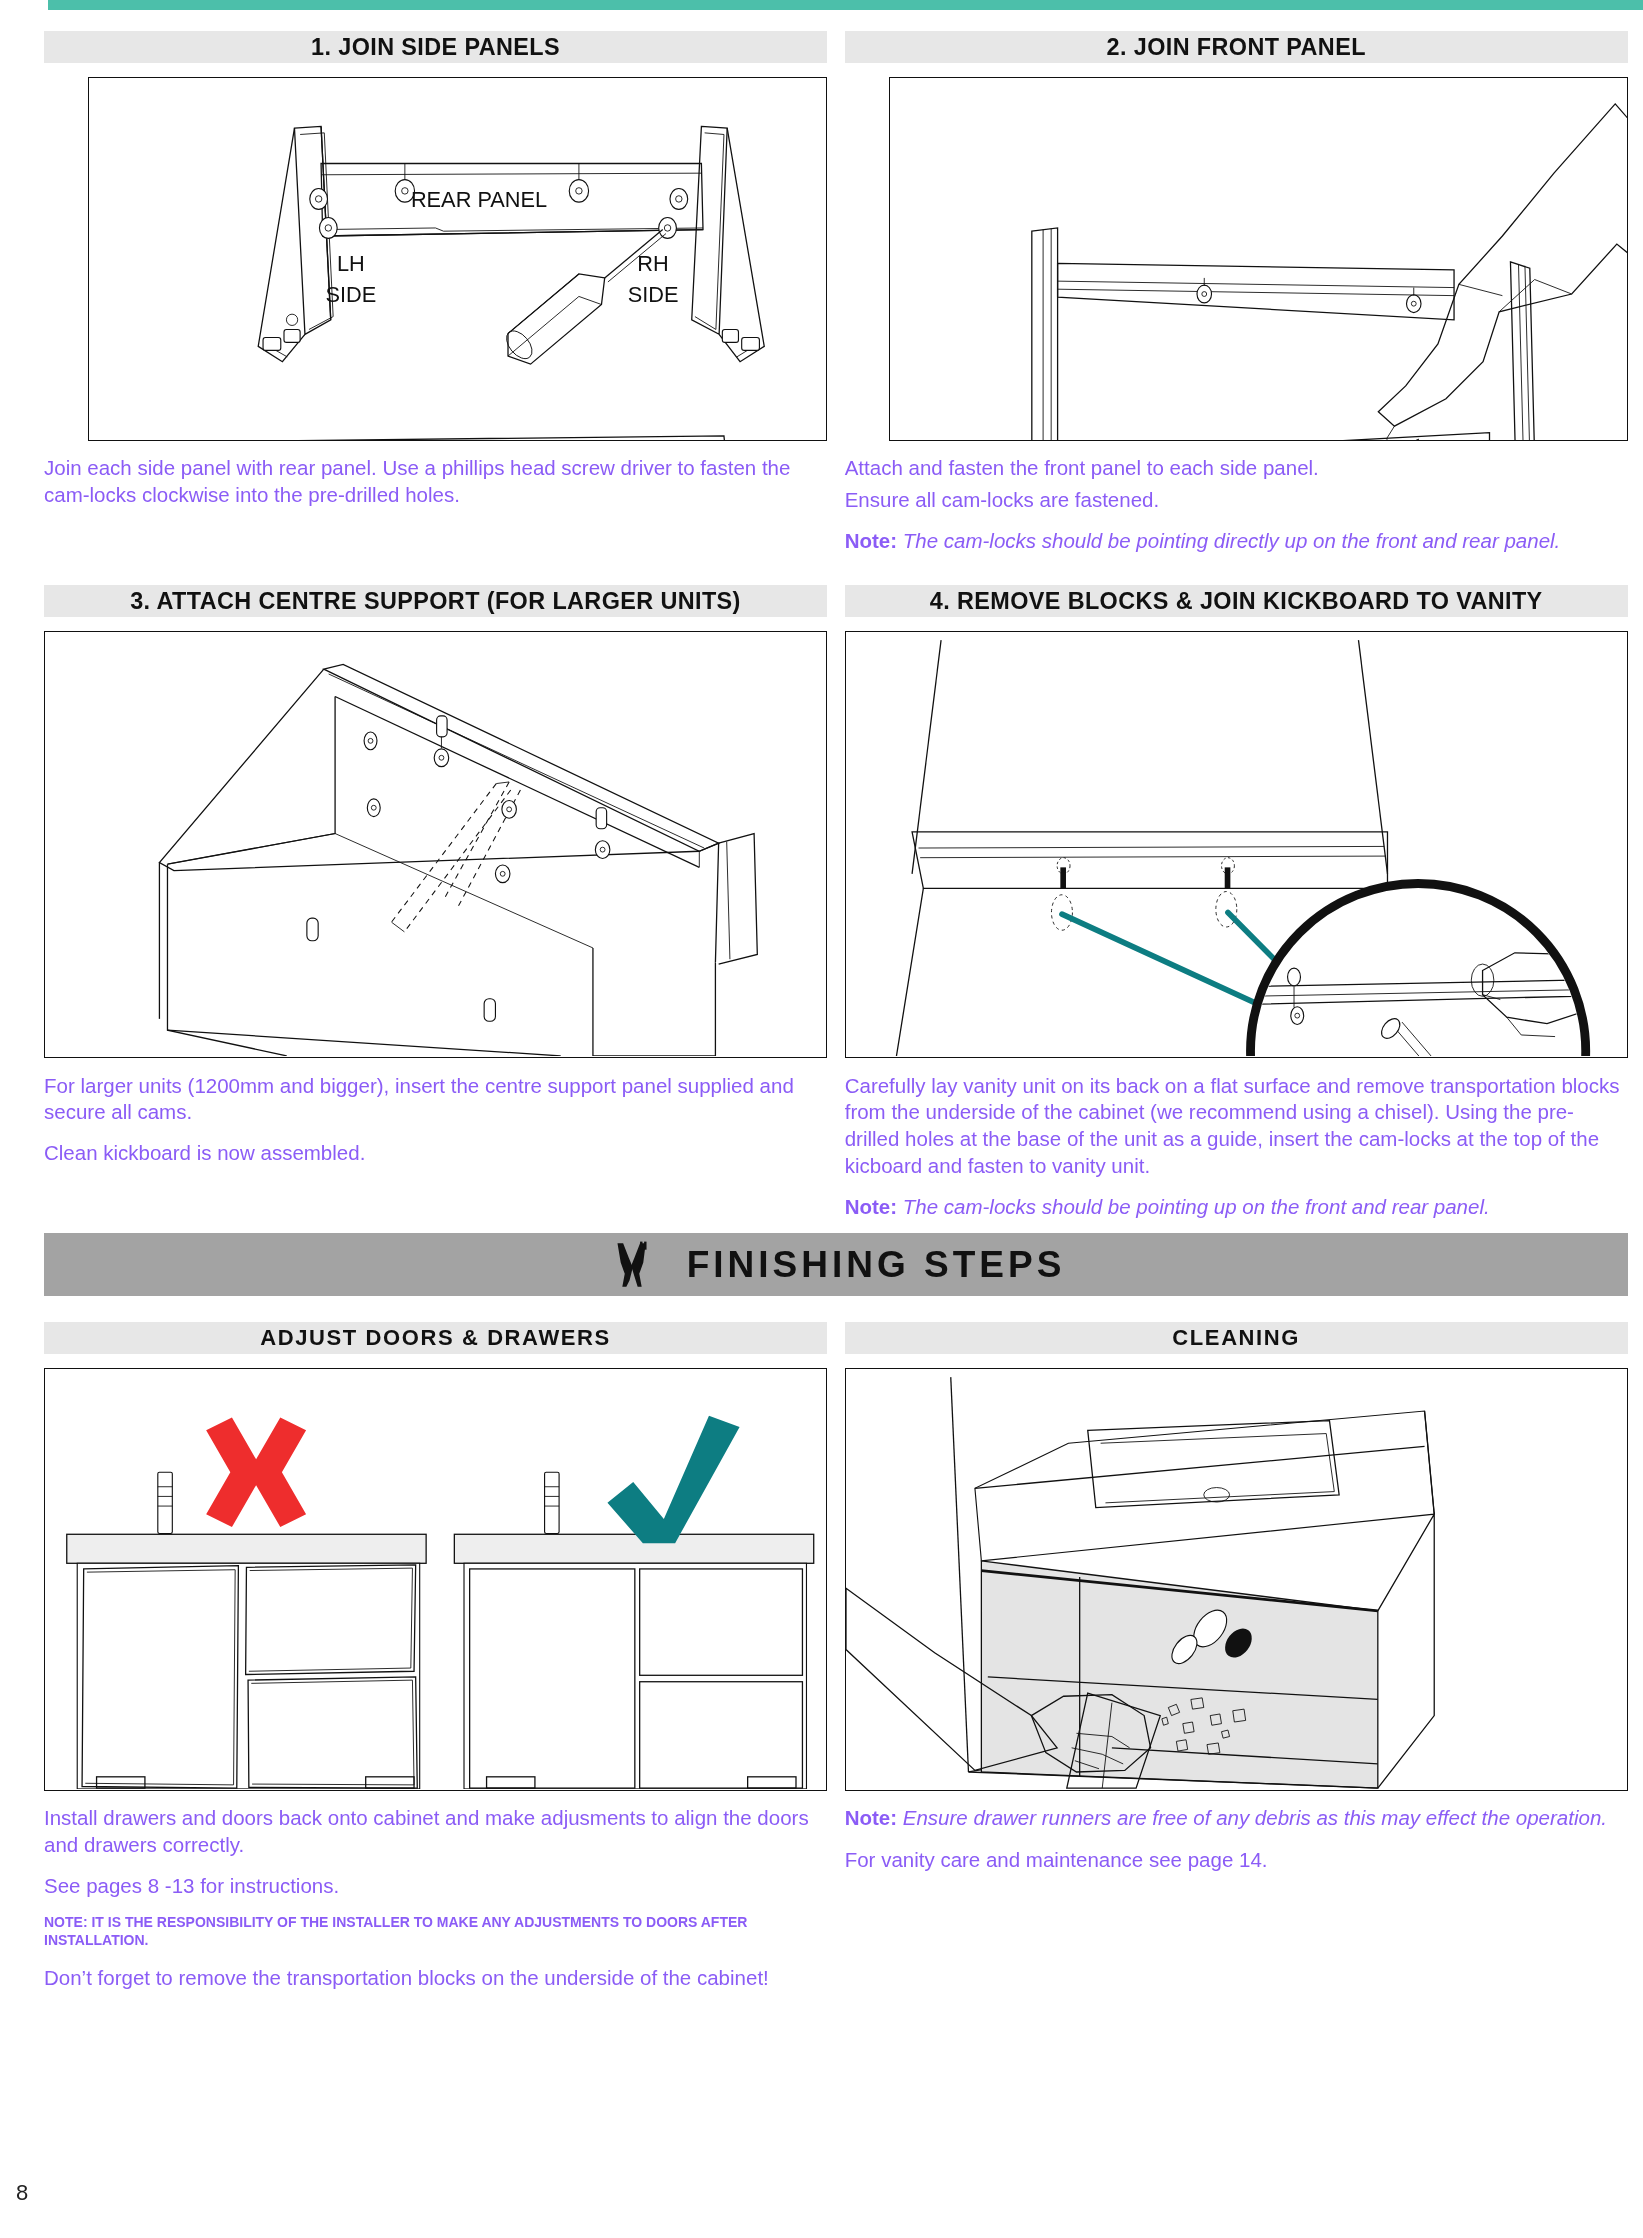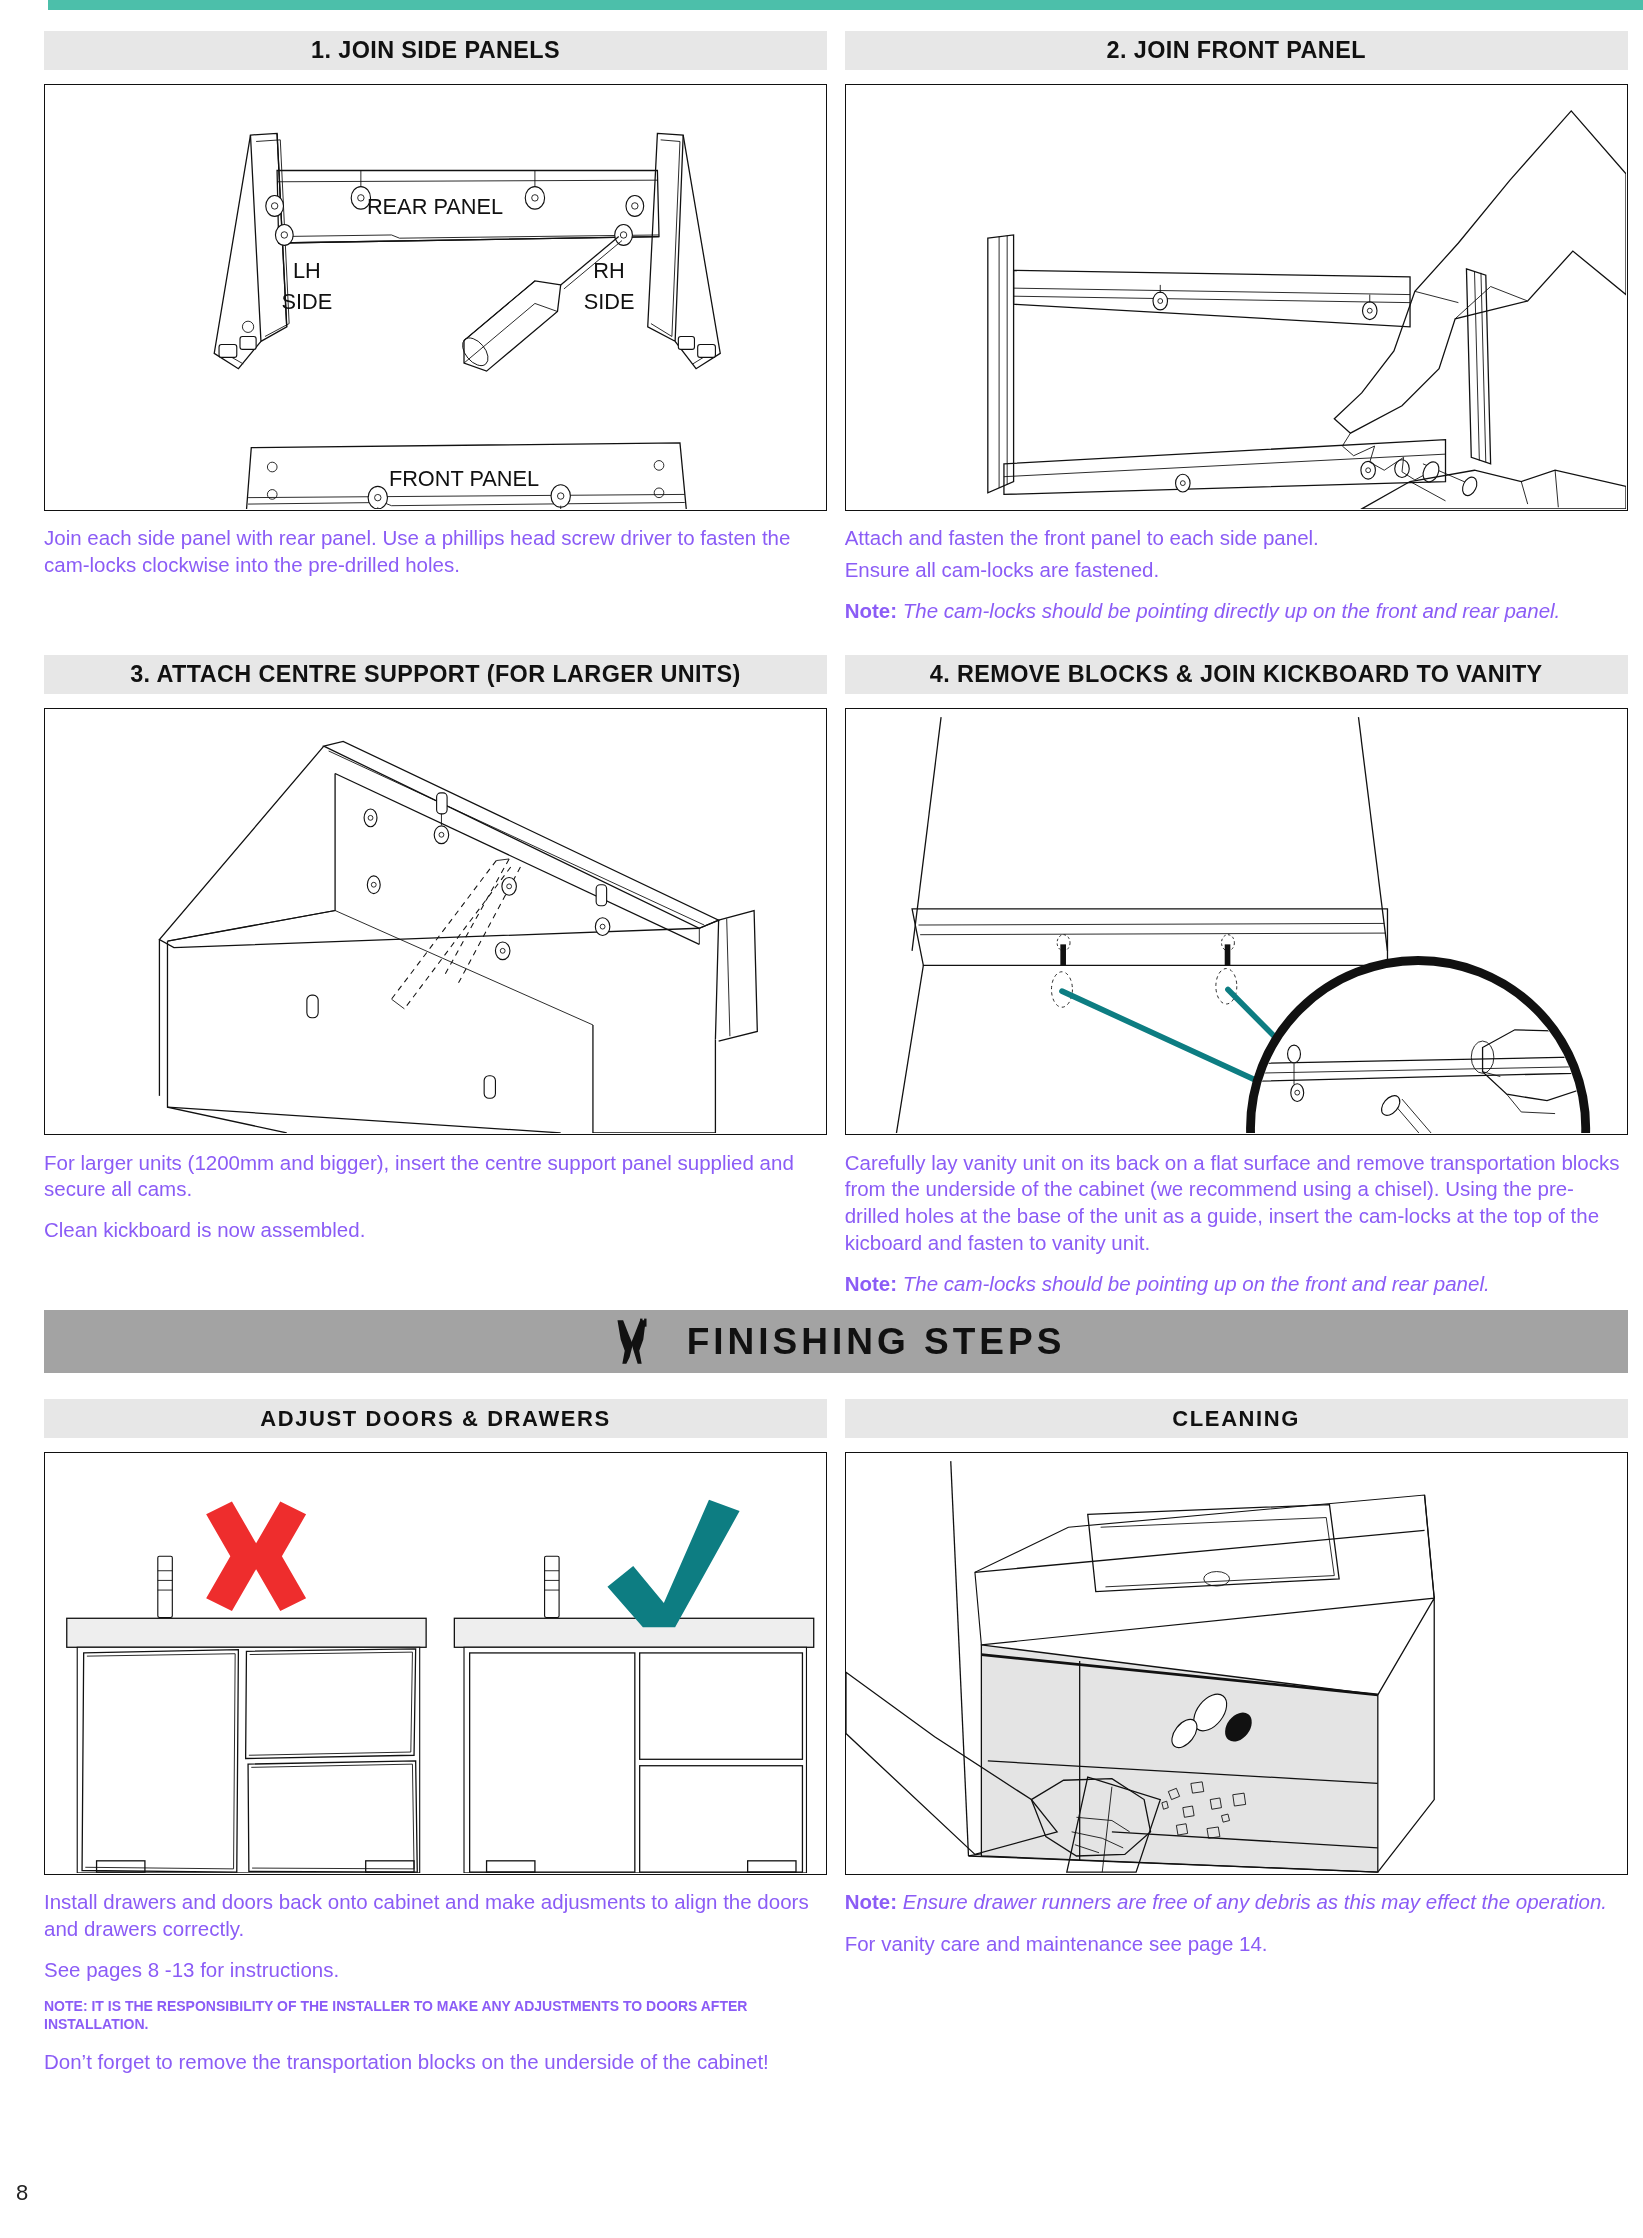"1. JOIN SIDE PANELS" .sec-head { height: 39px -> 32px }
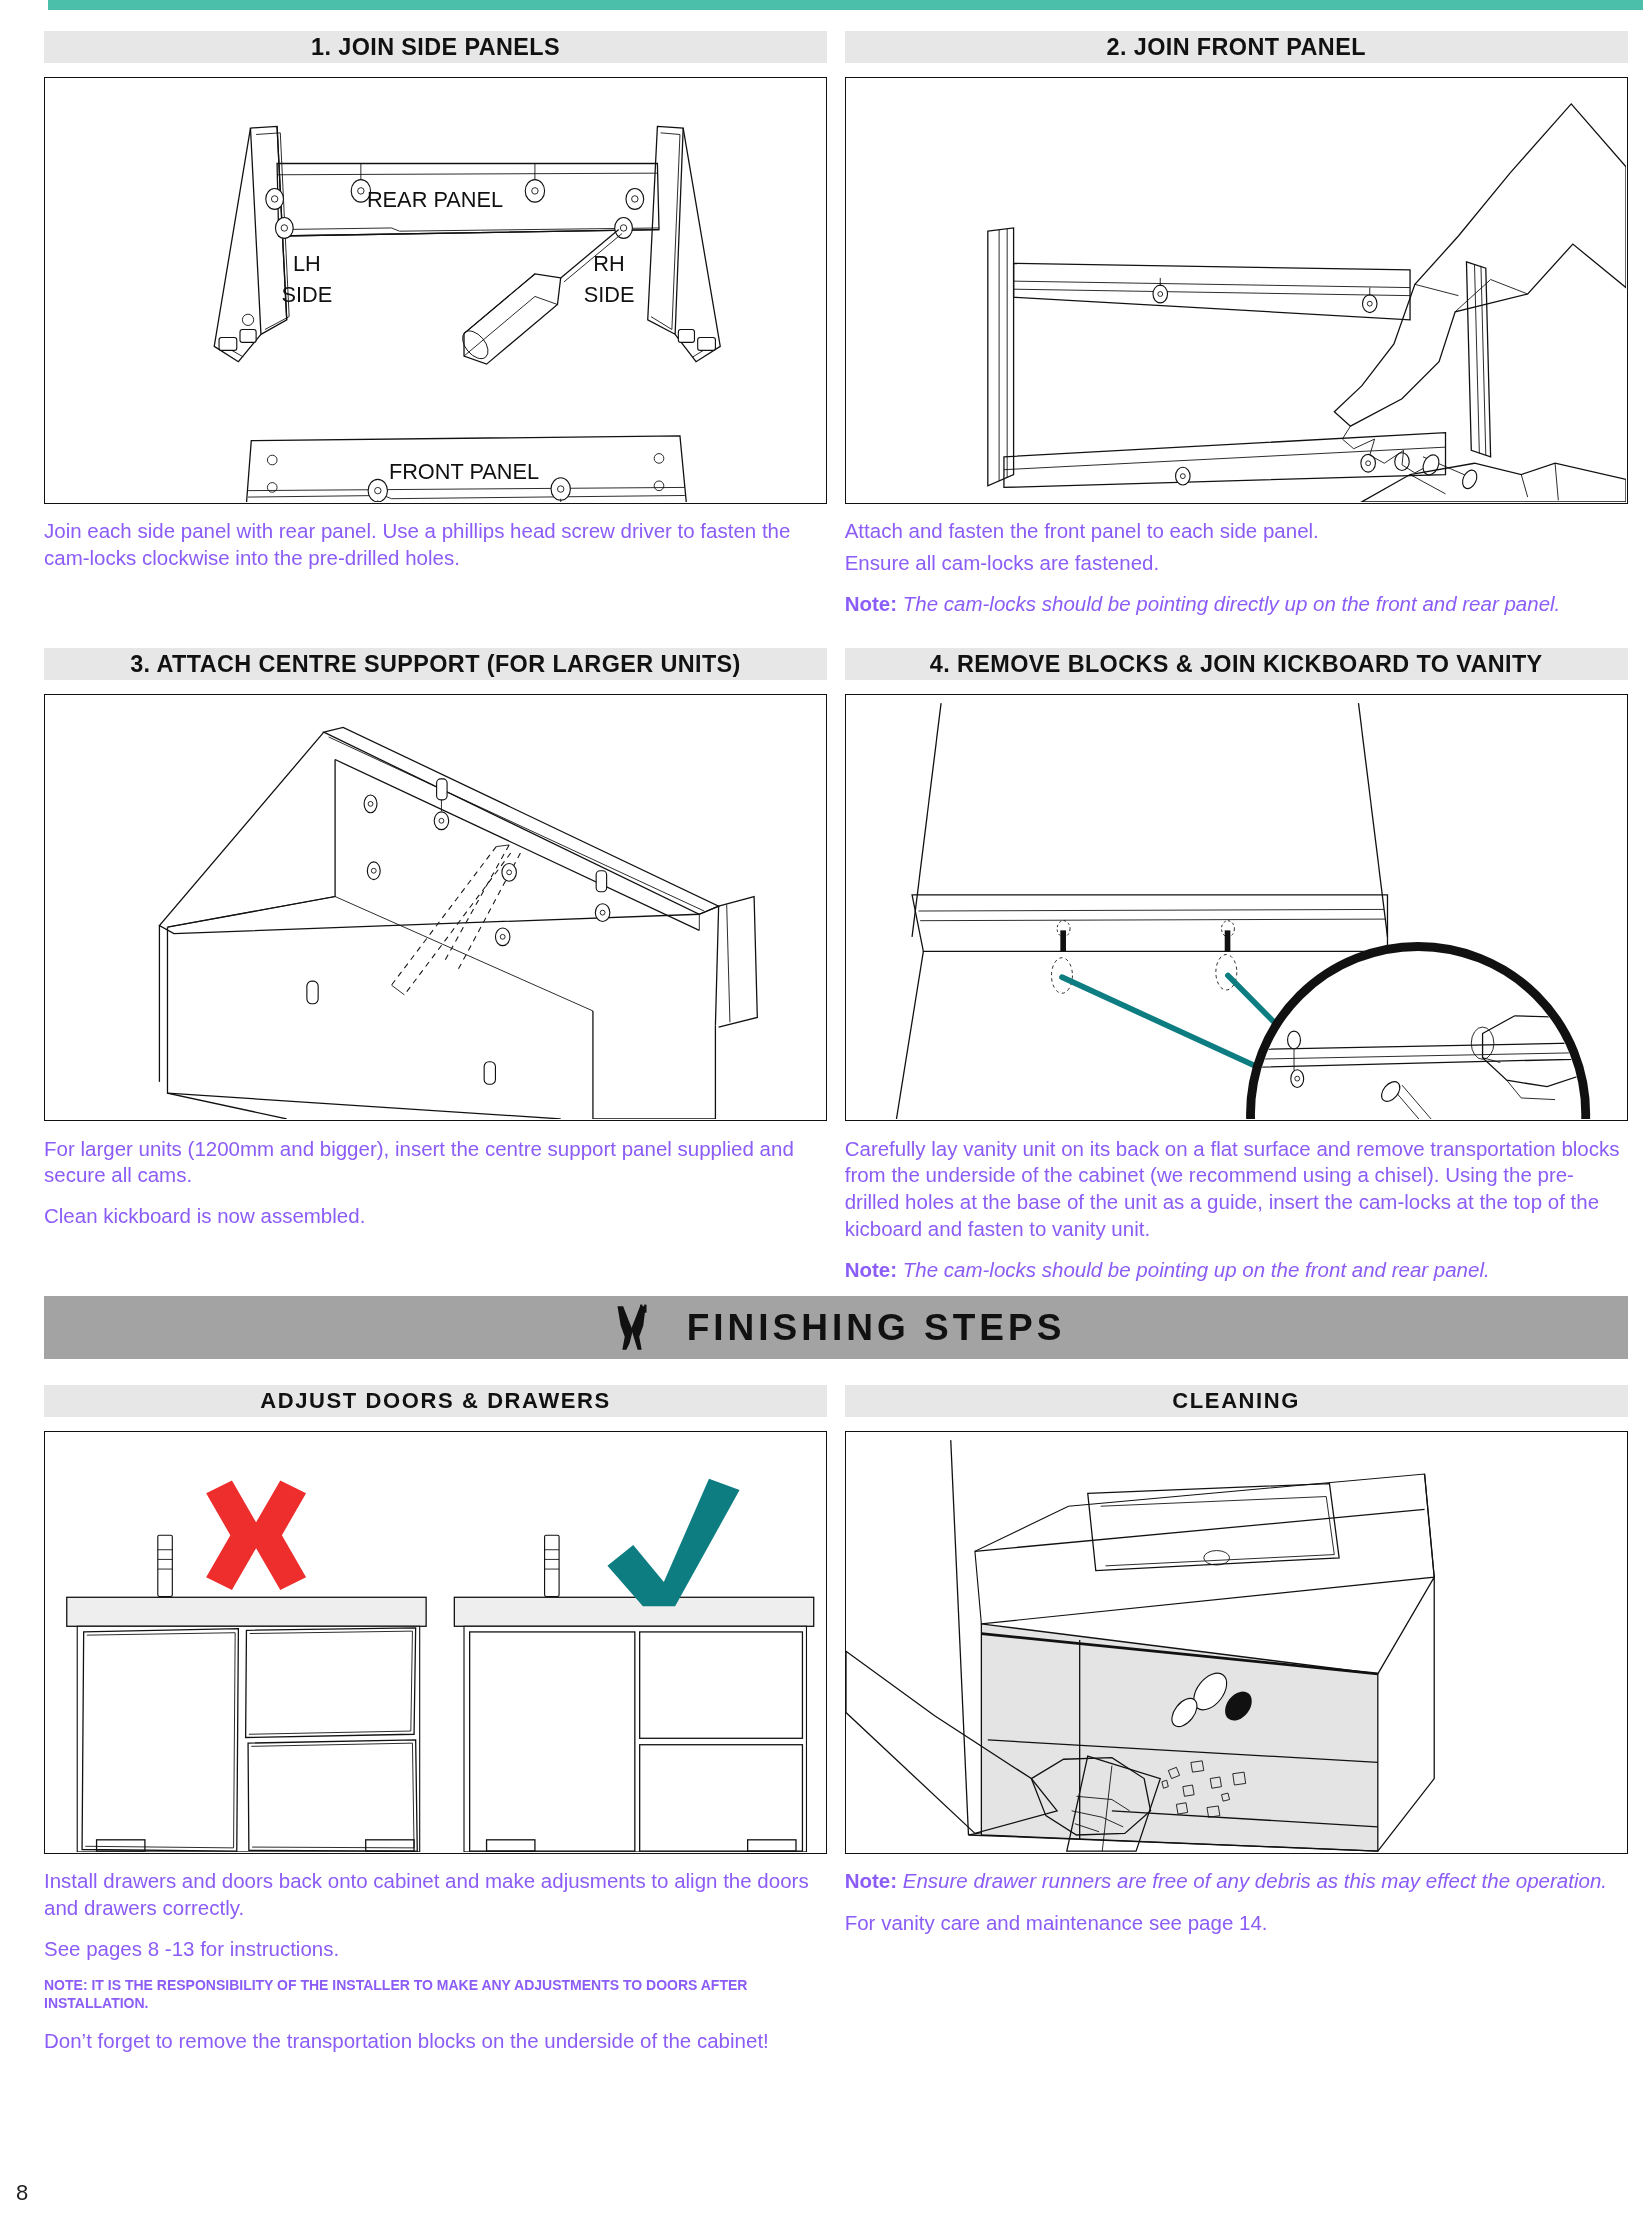"REAR PANEL" .fig-a { height: 427px -> 364px; margin-left: none -> 44px }
